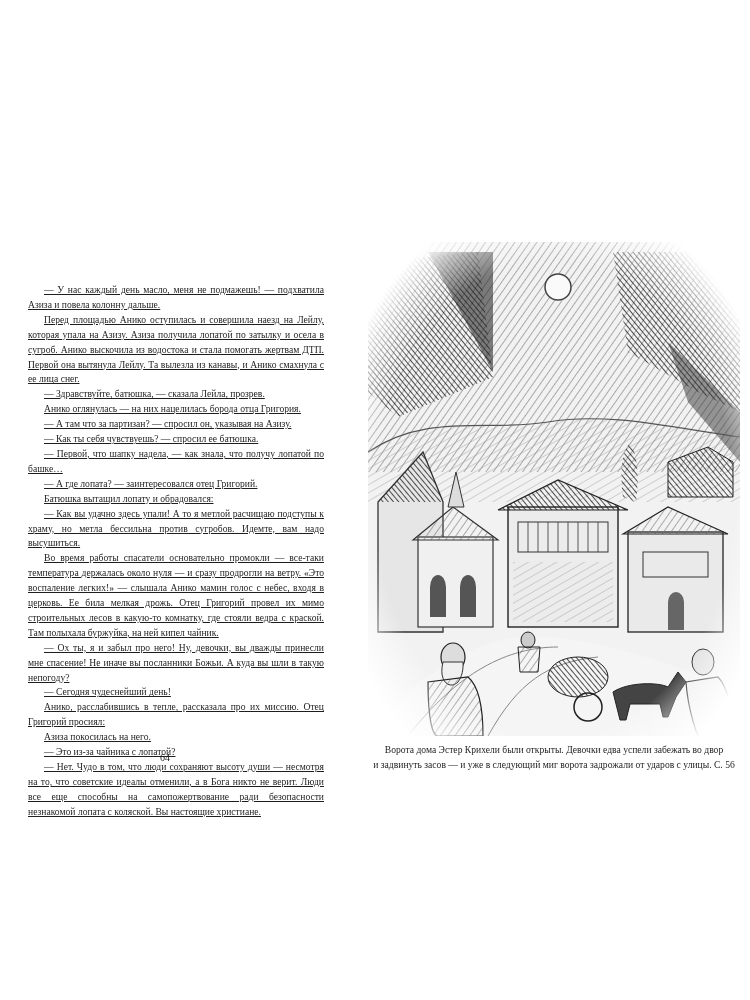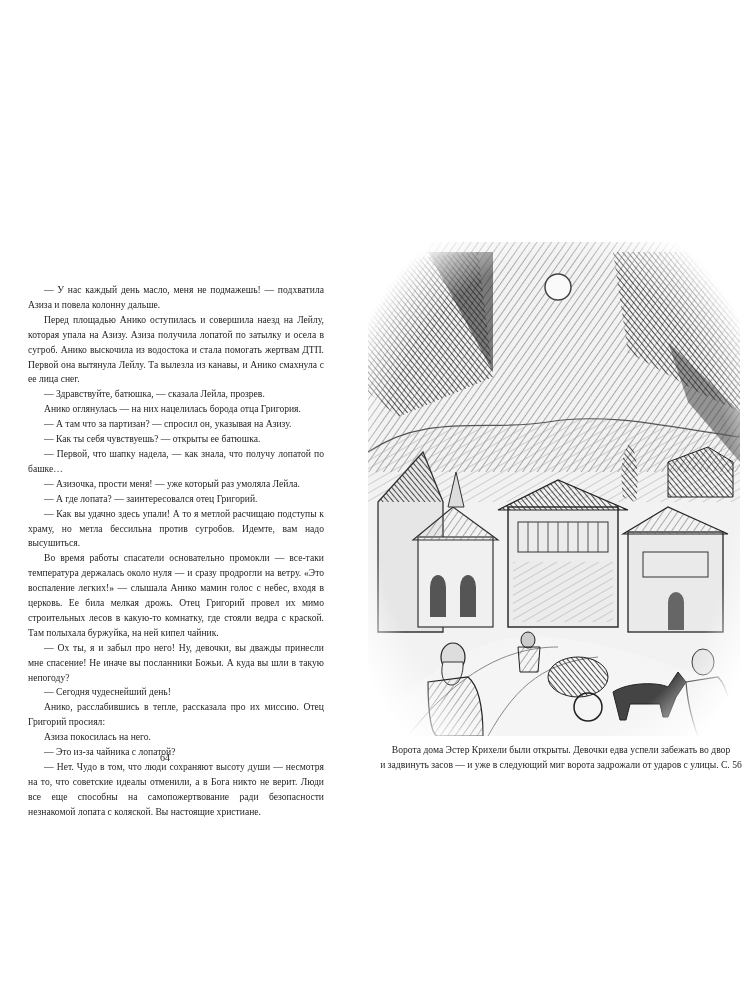"— У нас каждый день" .page-left p.ind { text-decoration: none -> underline }
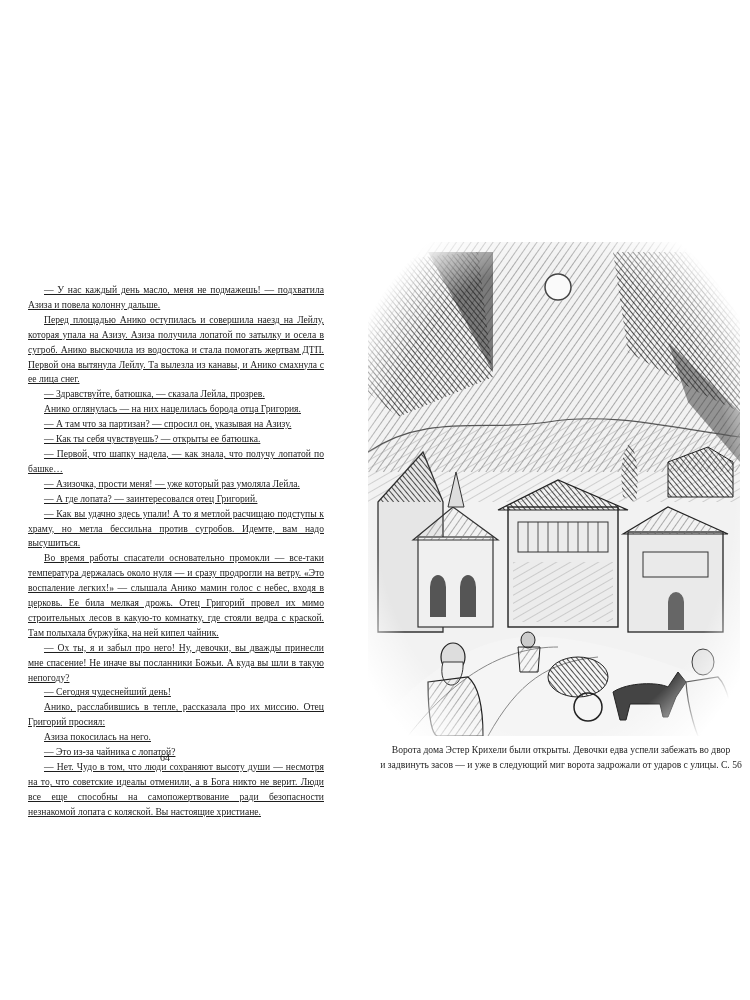"— Как ты себя чувствуешь?" p.ind { text: открыты -> спросил }
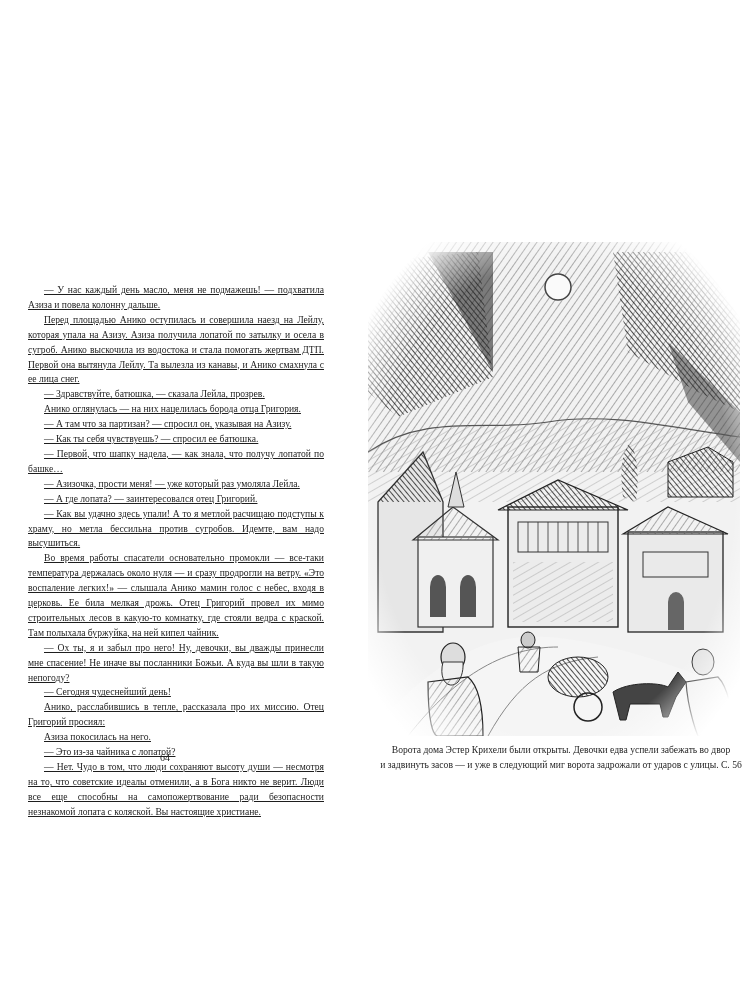"— Азизочка, прости меня! —" p.ind { html: <p>— Азизочка, прости меня! — уже который раз умоляла Лейла.</p> -> none }
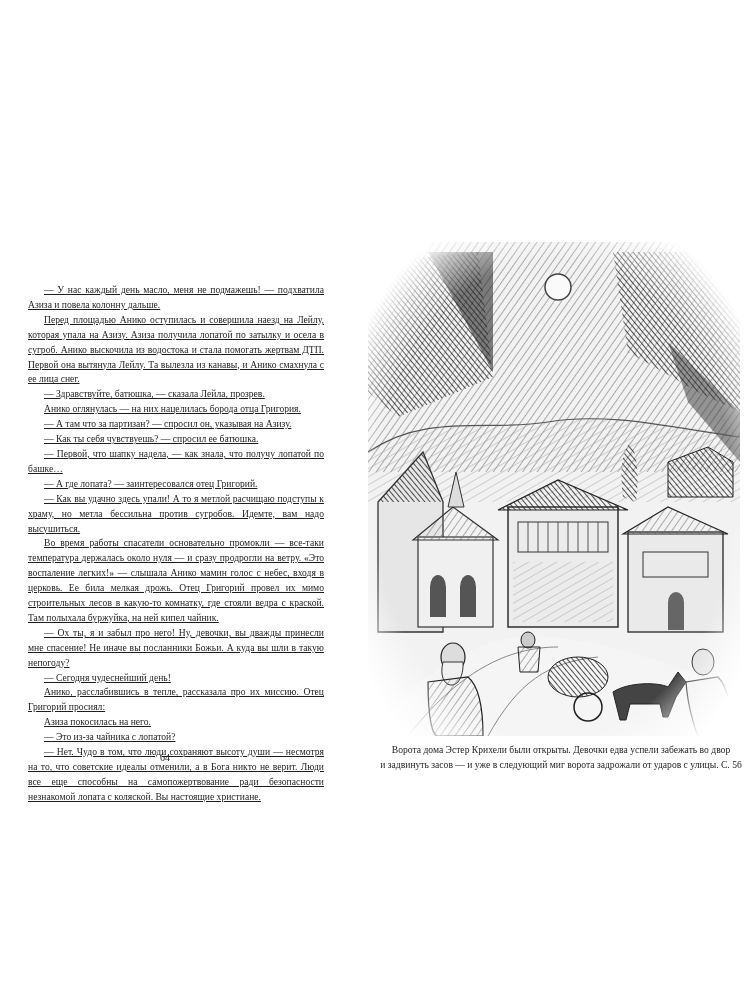"Батюшка вытащил лопату и обрадовался:" p.ind { html: none -> <p>Батюшка вытащил лопату и обрадовался:</p> }
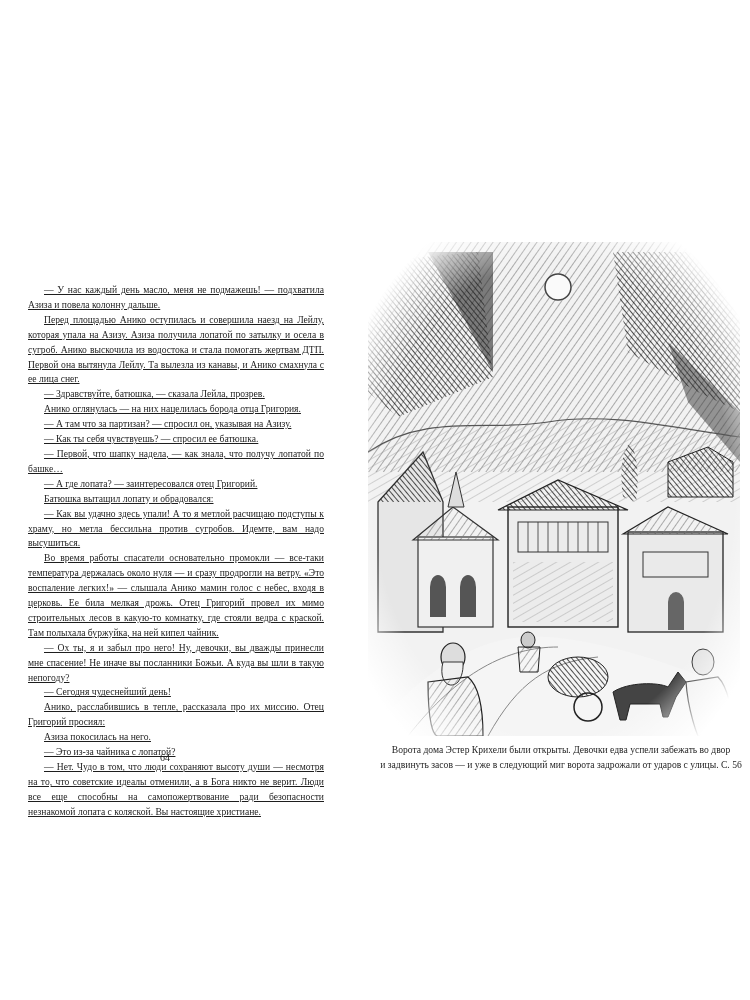"Ворота дома Эстер Крихели были" .caption { margin-left: 7px -> none }
